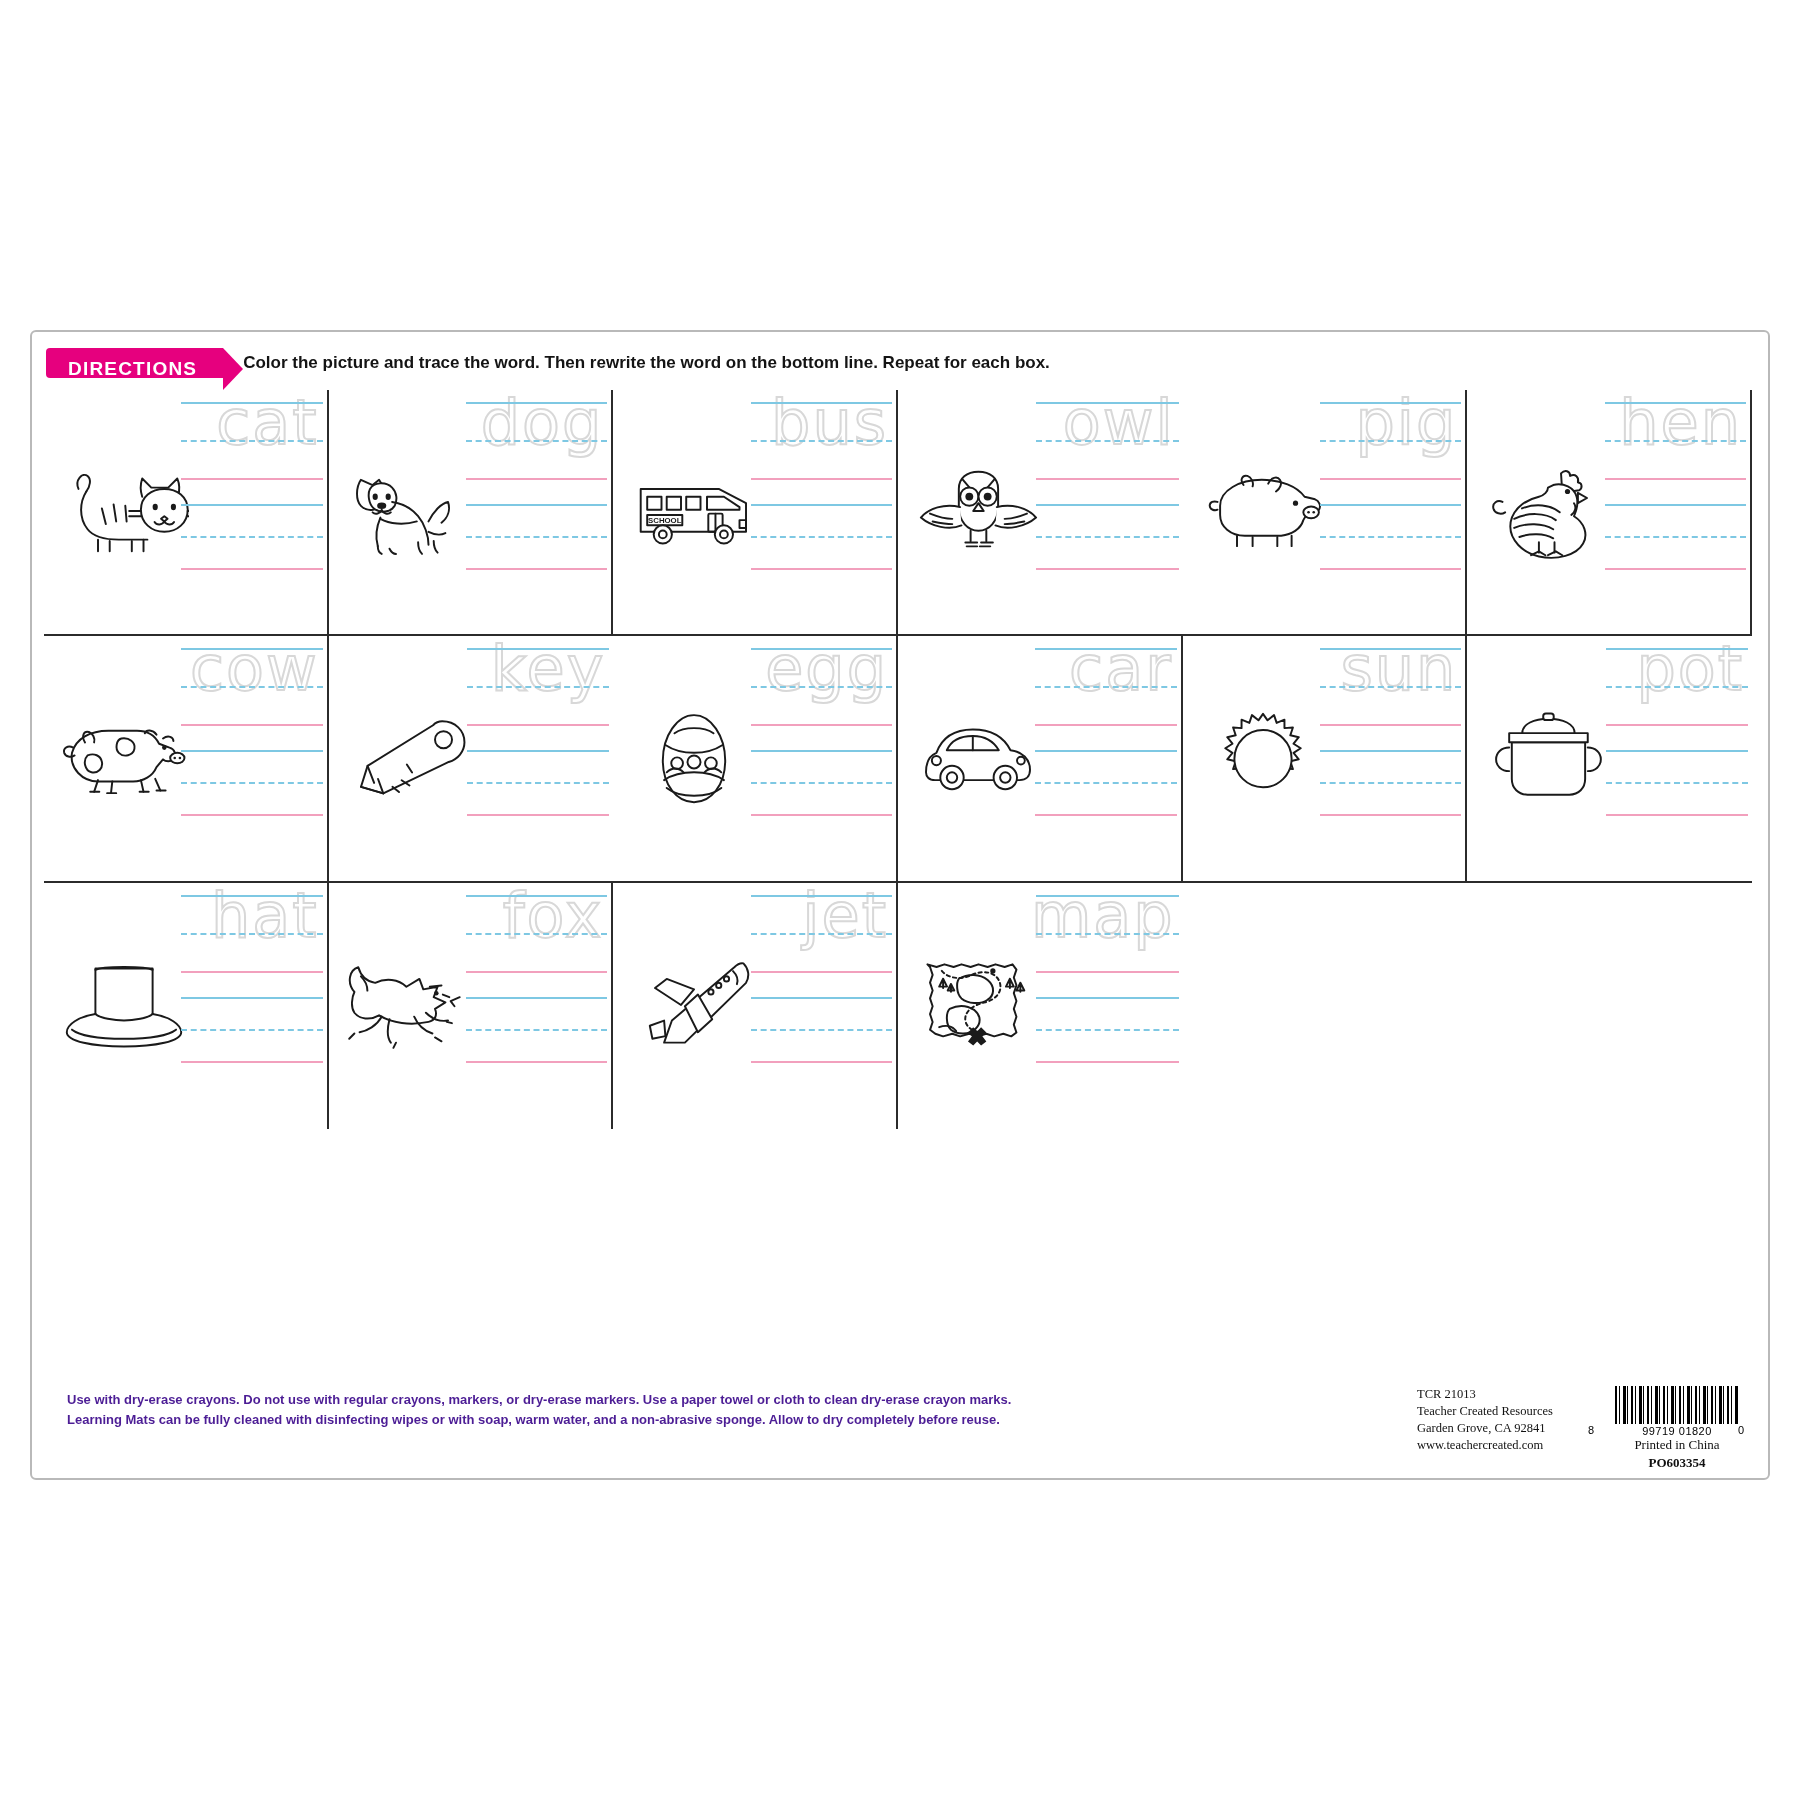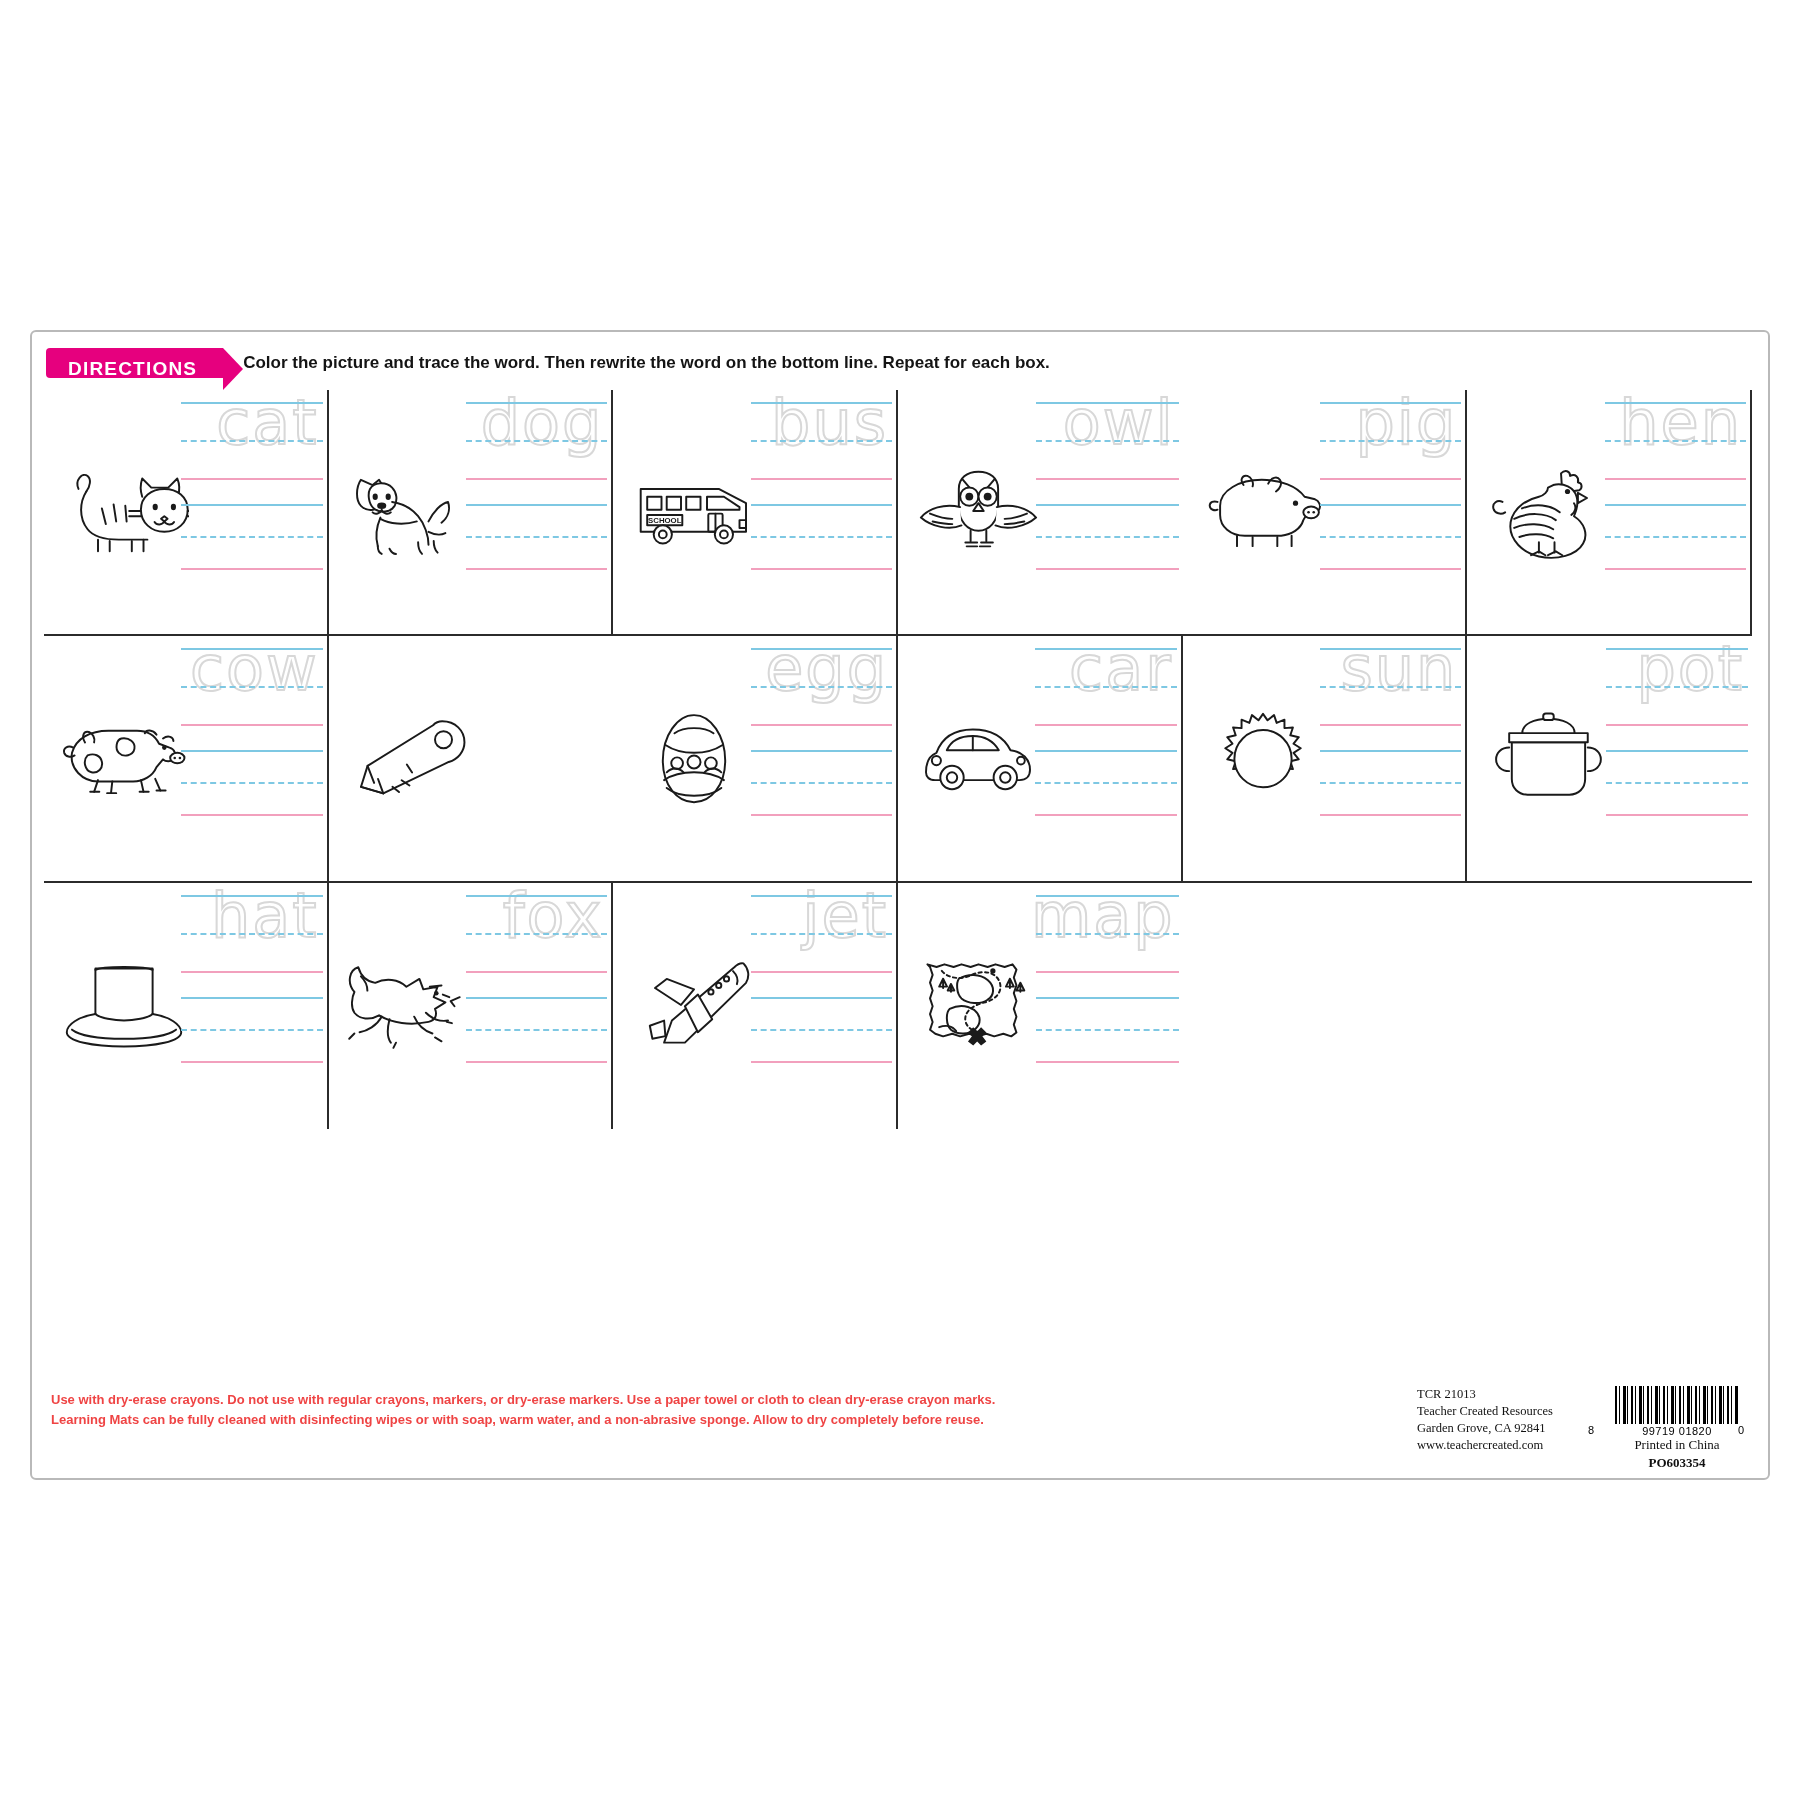"key" div.lines { html: none -> <div> <div>key</div> <div></div> <div></div> <div></div> <div></div> <div></div> <div></div> </div> }
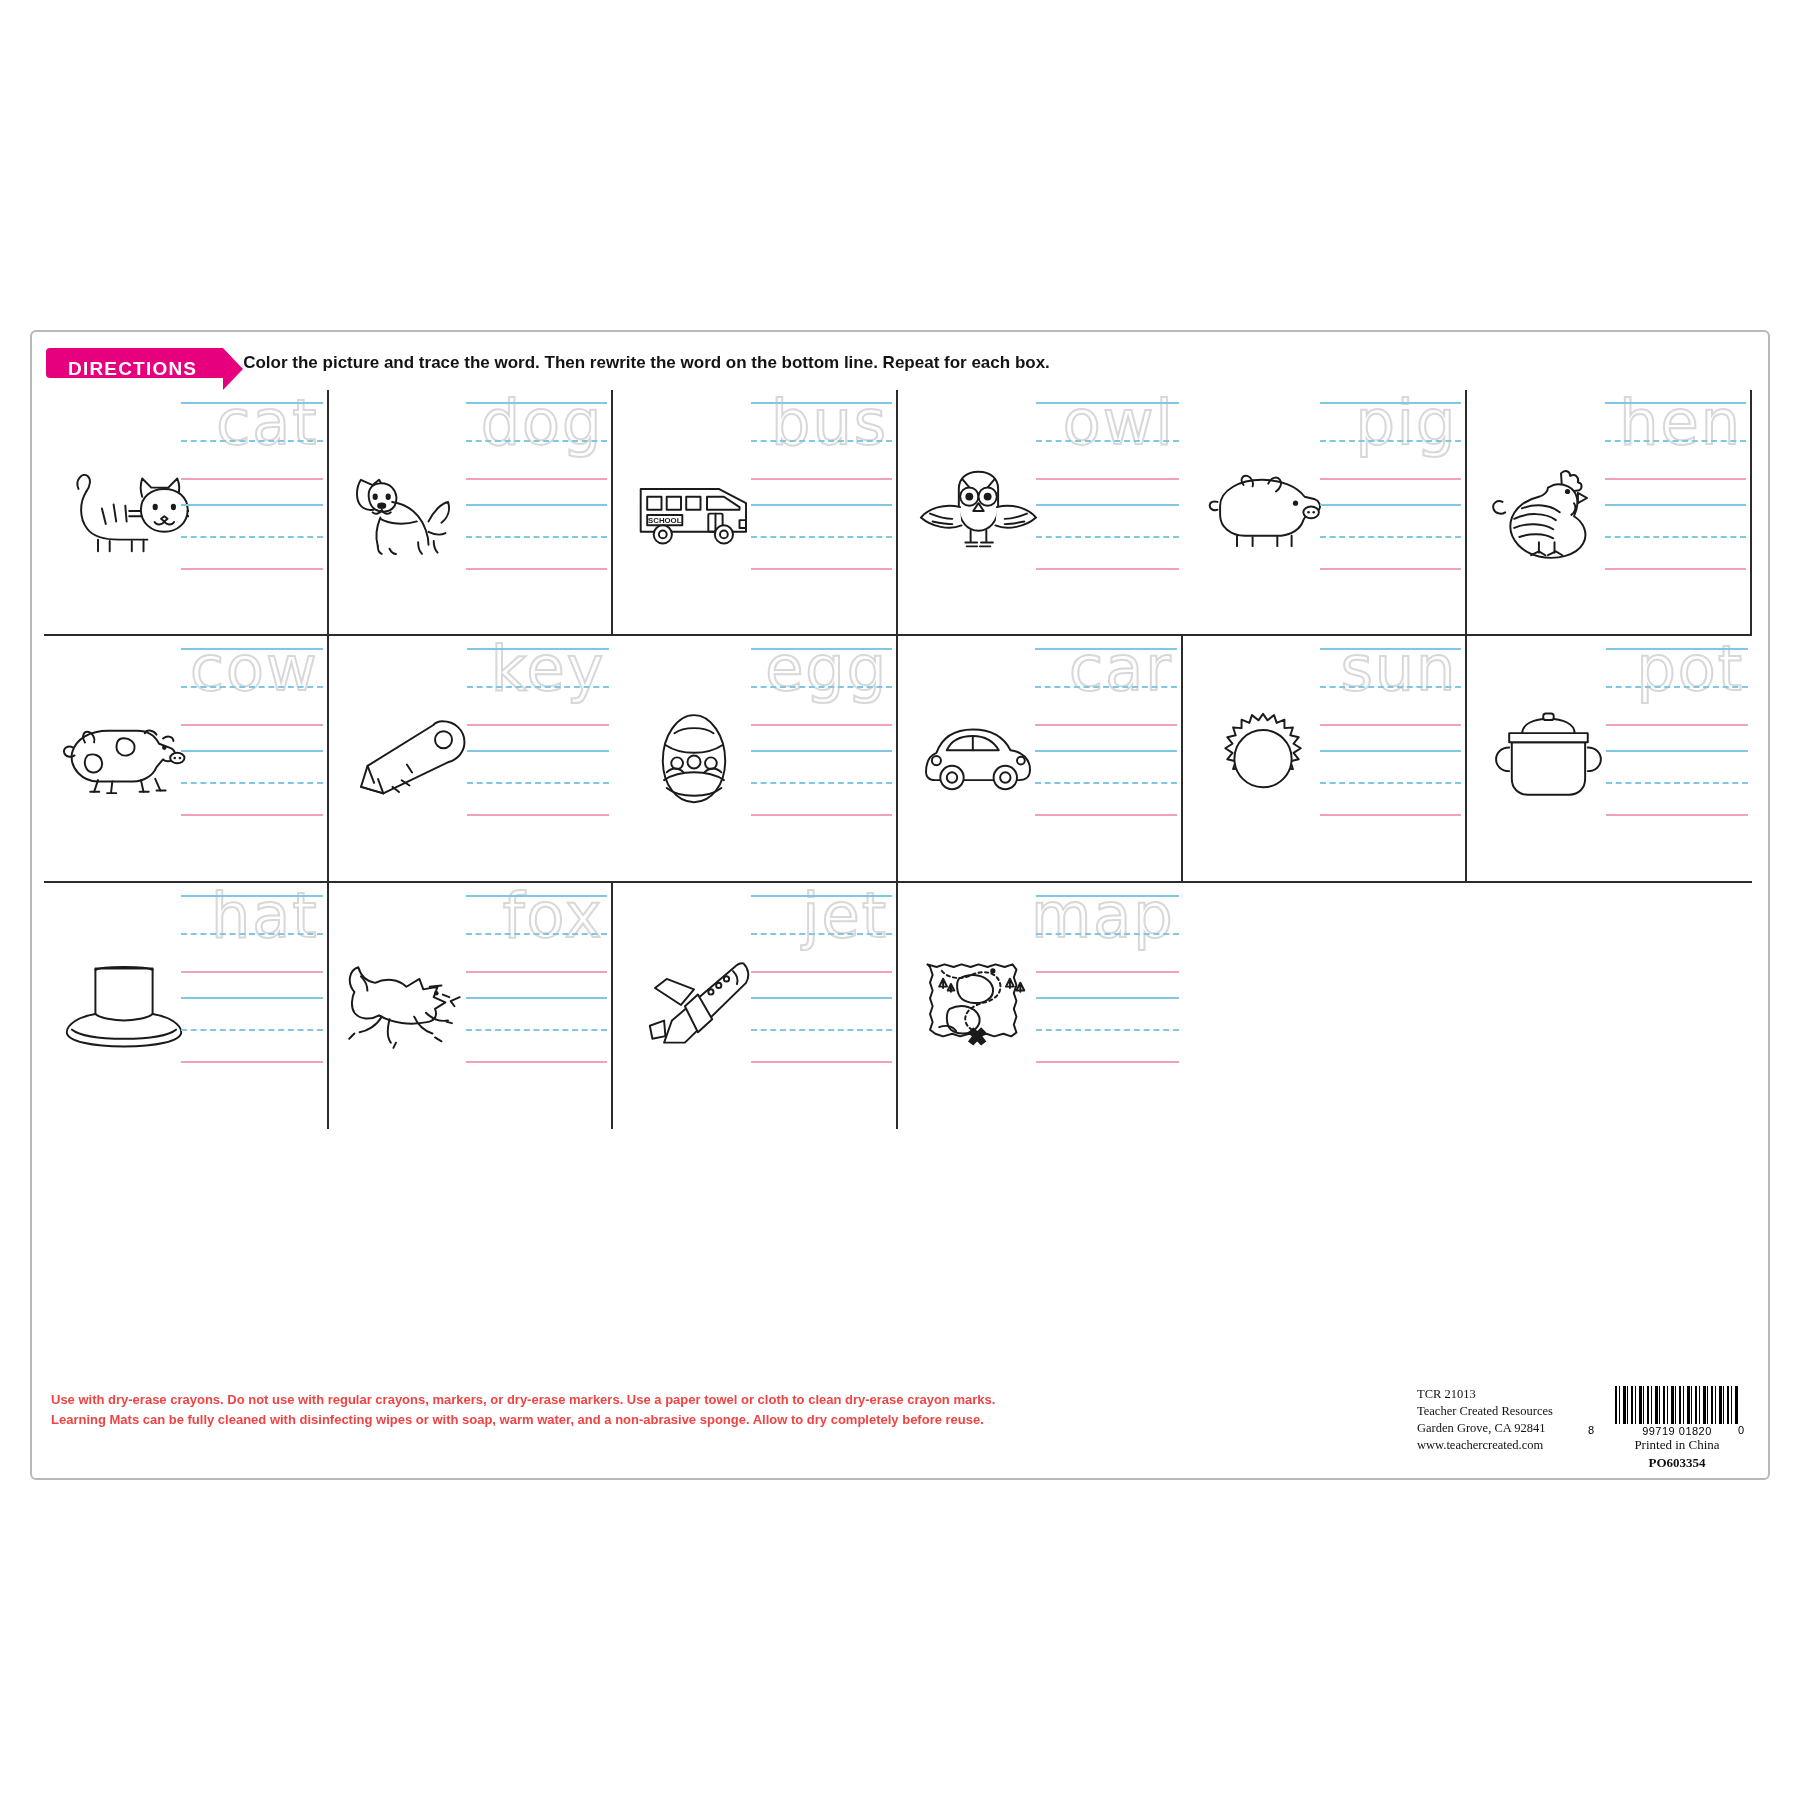"Use with dry-erase crayons. Do" .footer-note { color: #ef4444 -> #4c1d95; left: 19px -> 35px }
